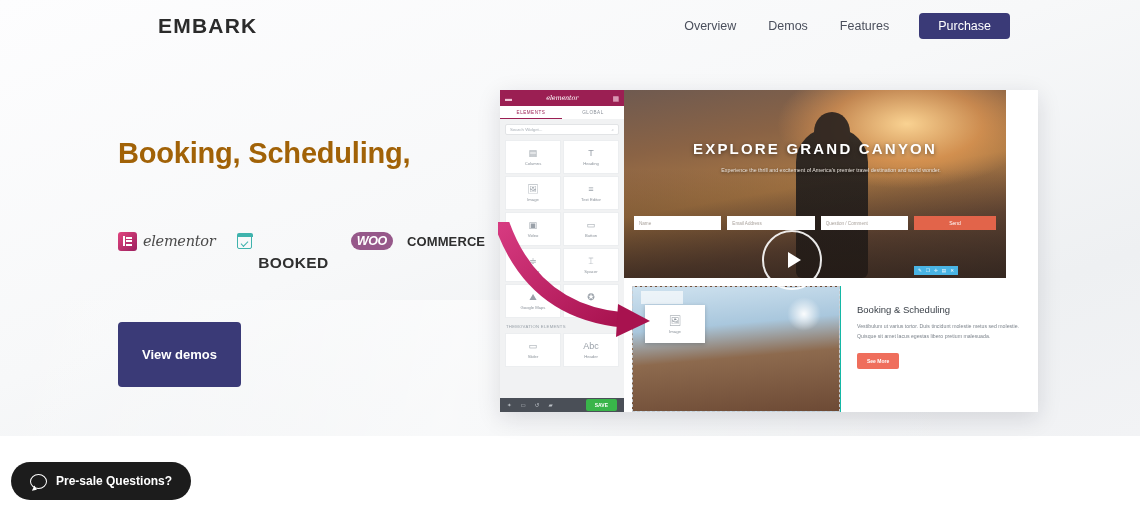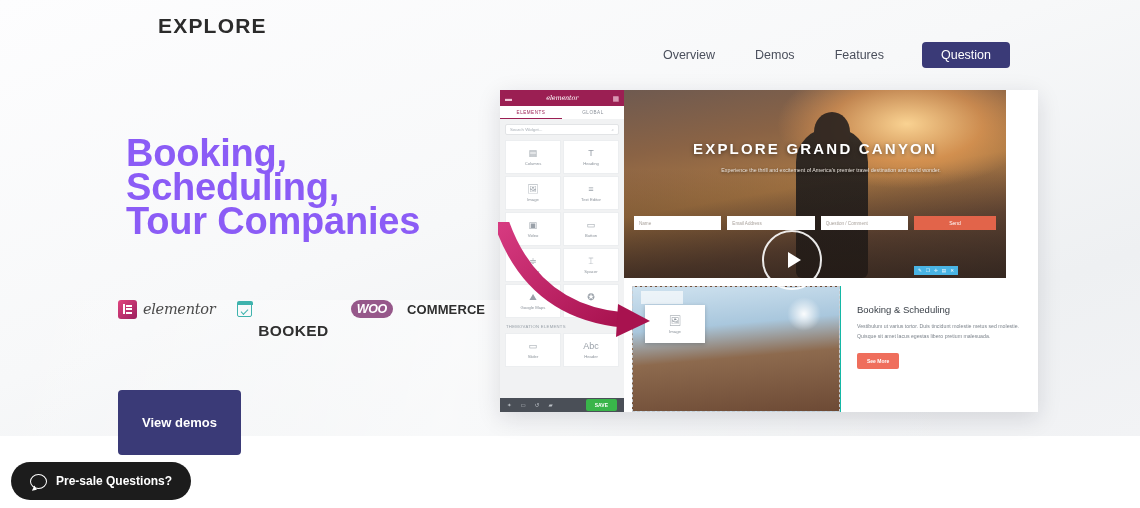"EXPLORE" div.logo { text: EXPLORE -> EMBARK }
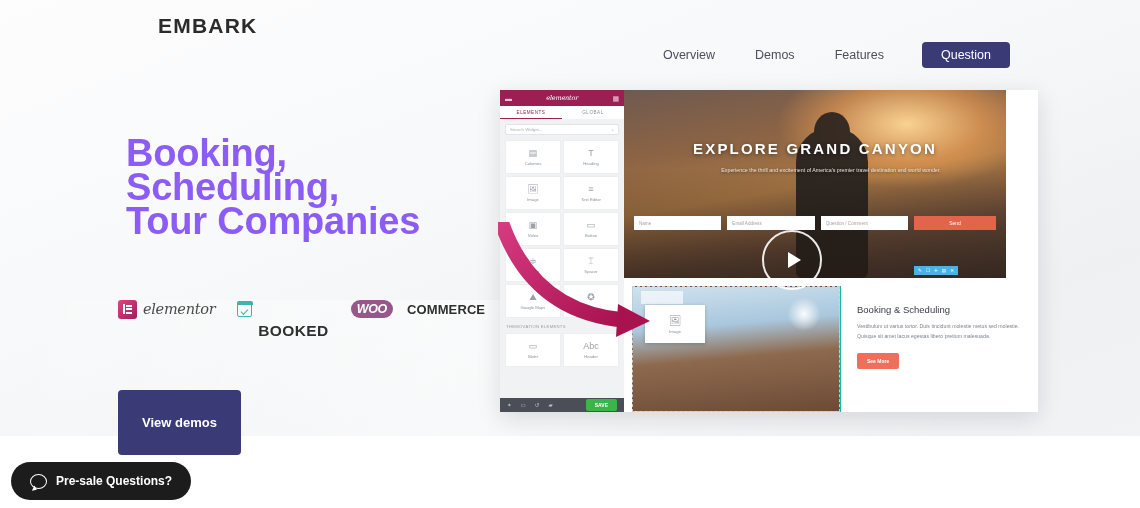"Overview" .nav { gap: 8px -> 0; margin-top: 29px -> none }
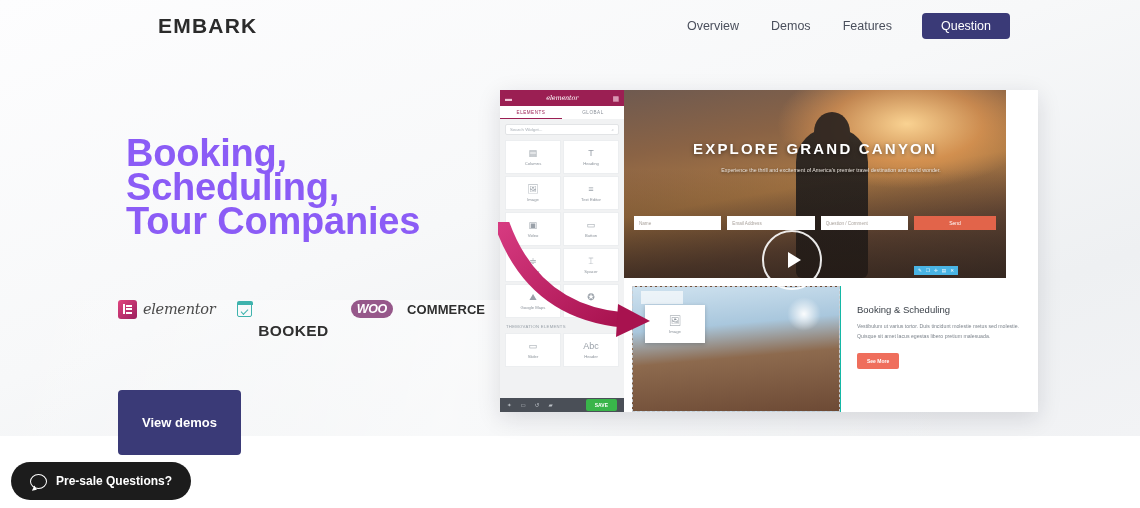"Question" div.nav-btn { text: Question -> Purchase }
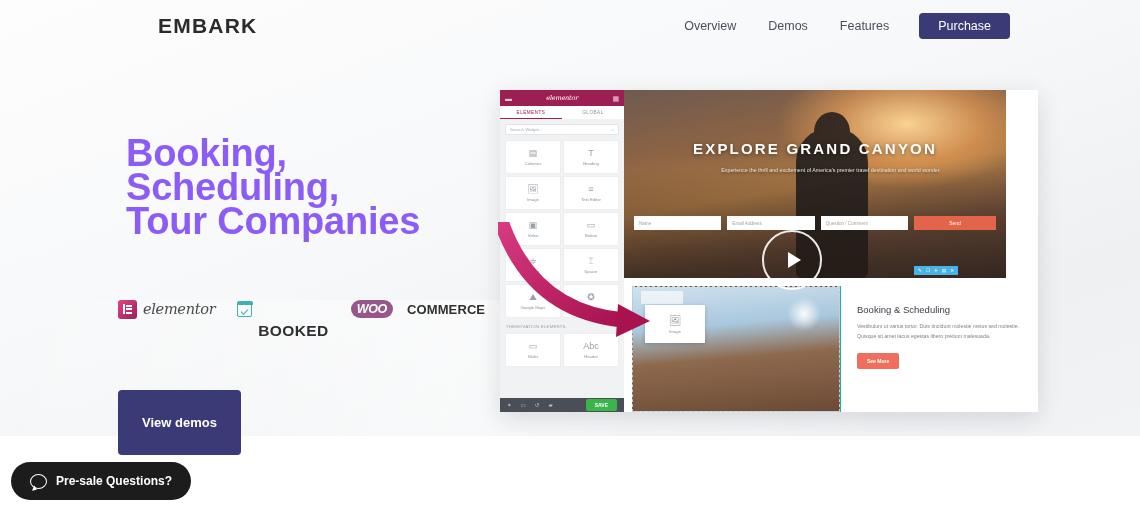"Booking, Scheduling," .headline { color: #8b5cf6 -> #a16207; font-size: 38px -> 29px; margin-left: 8px -> none }
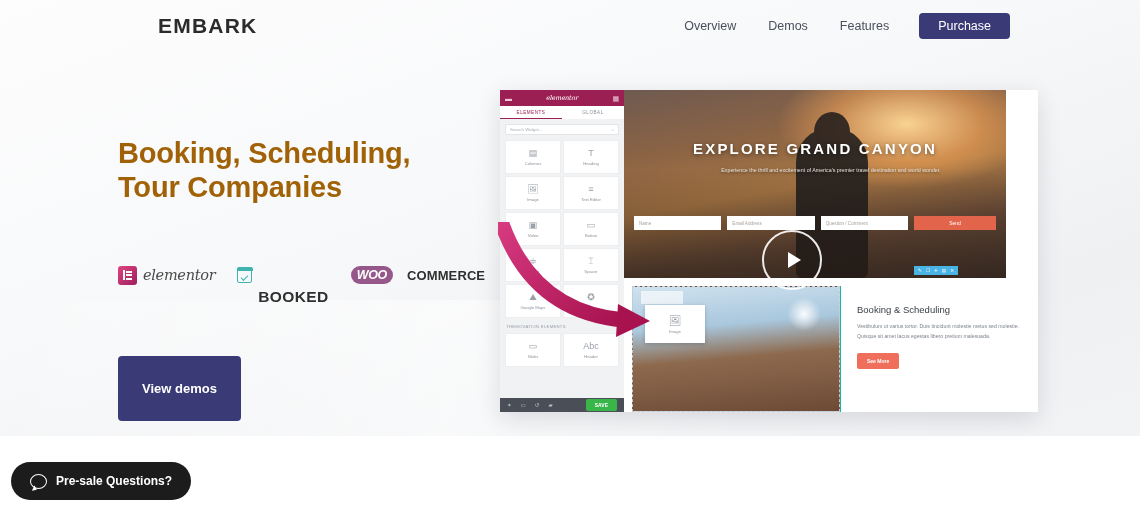"Tour Companies" div { html: <div>Tour Companies</div> -> none }
